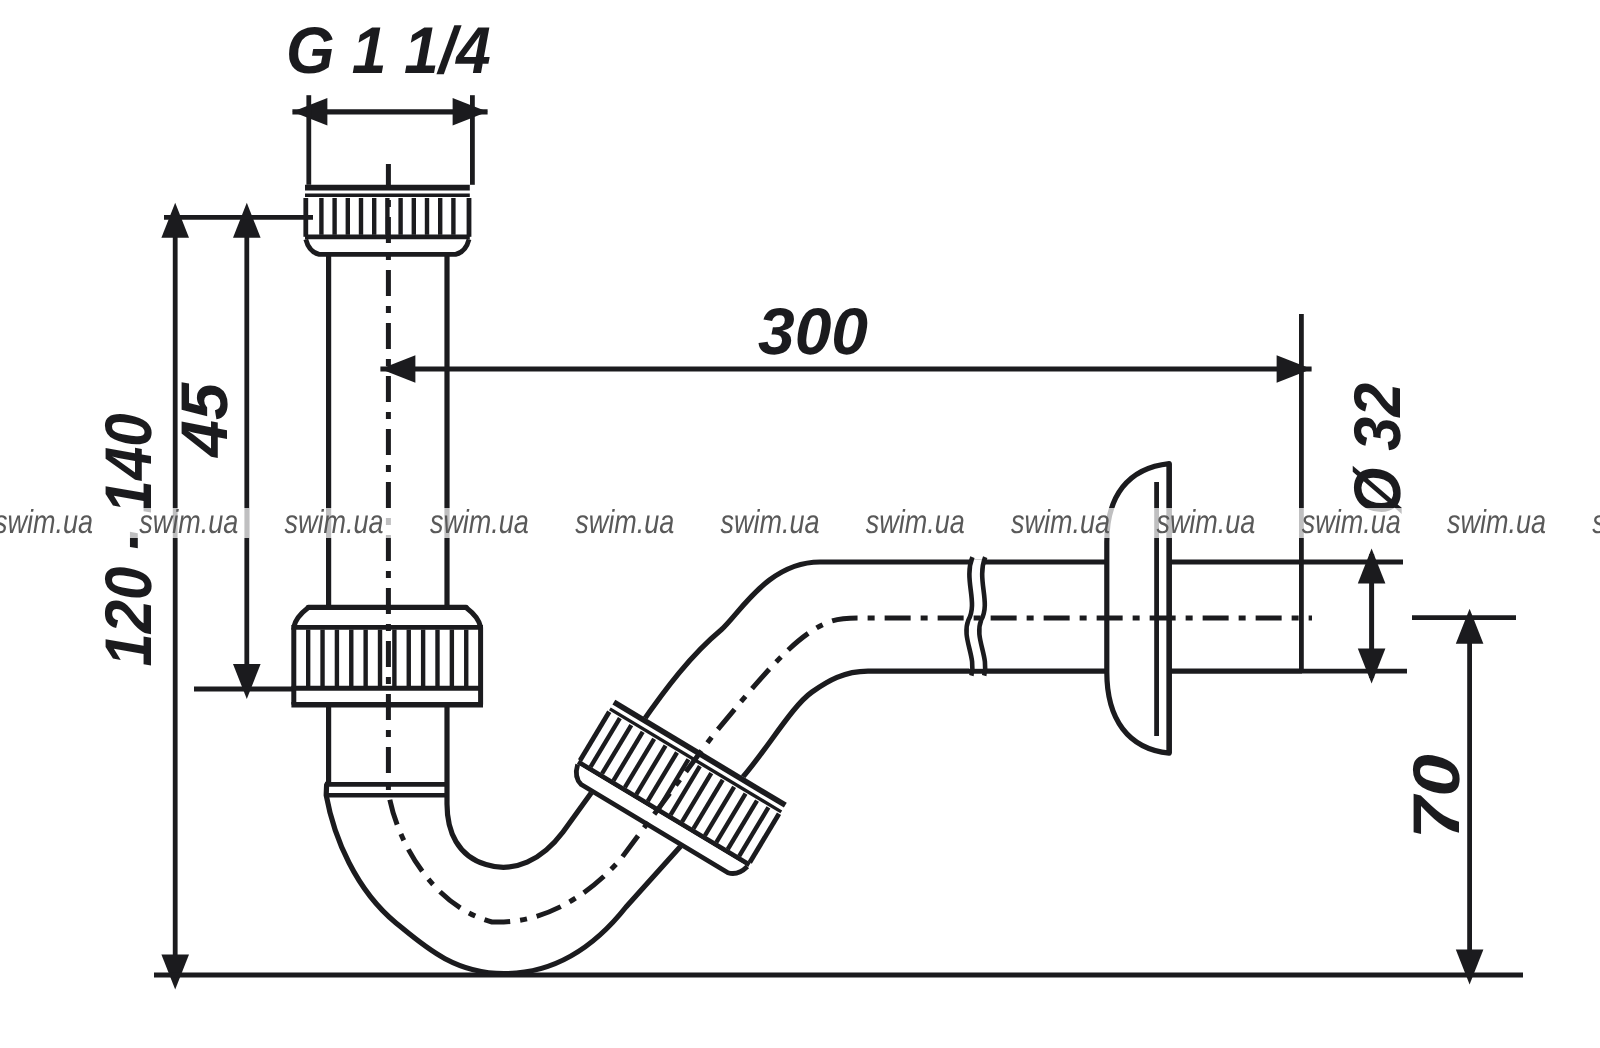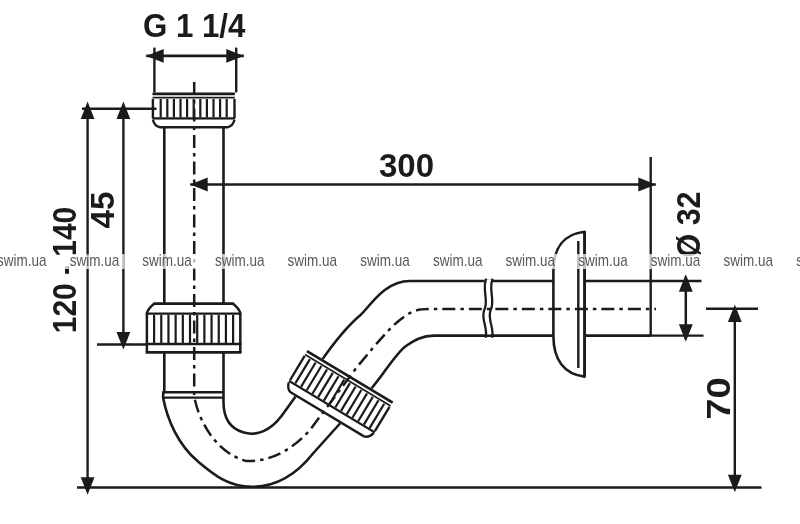"G 1 1/4" #stage { font-style: none -> italic }
